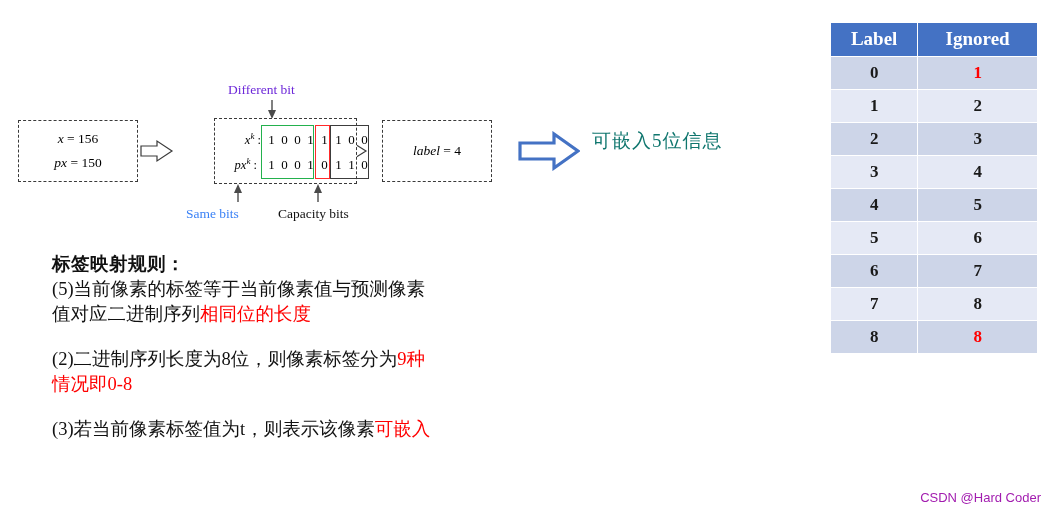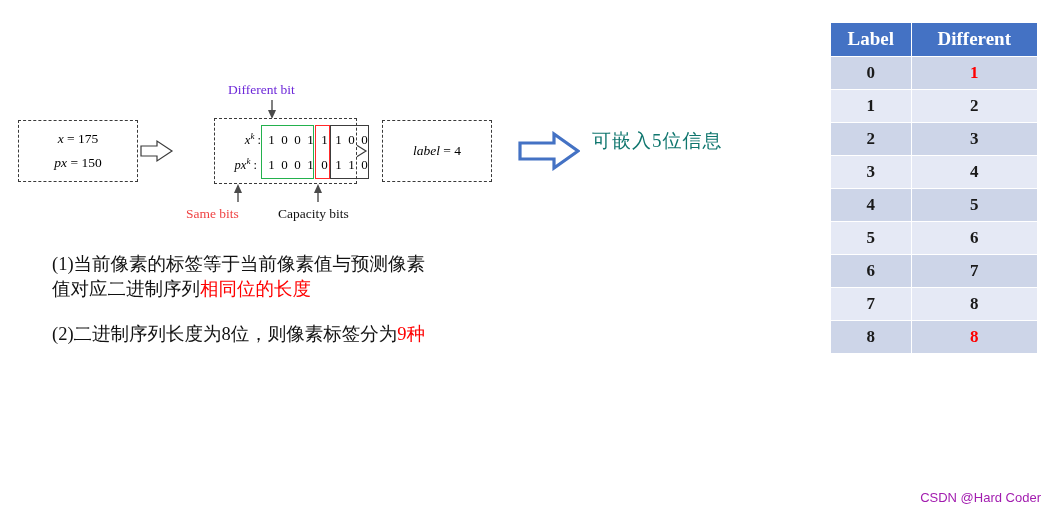"Different" th { text: Different -> Ignored }
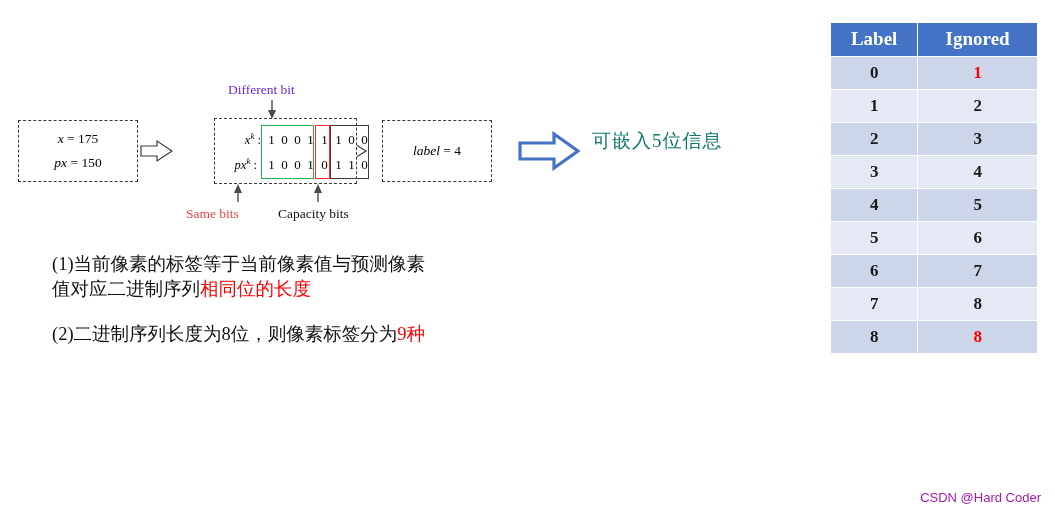"= 175" span { text: 175 -> 156 }
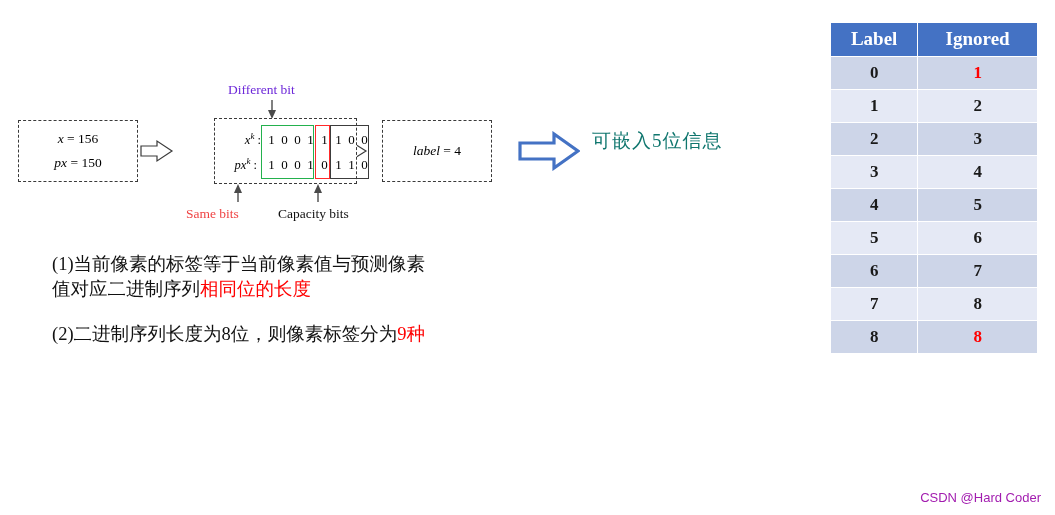"Same bits" #anno-same { color: #ef4444 -> #3b82f6 }
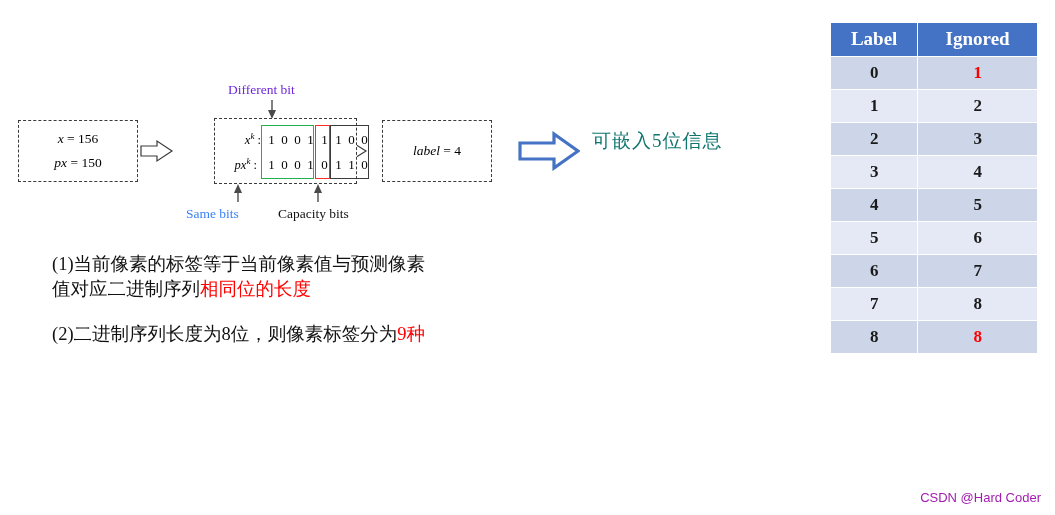"标签映射规则：" p.heading { html: none -> <p>标签映射规则：</p> }
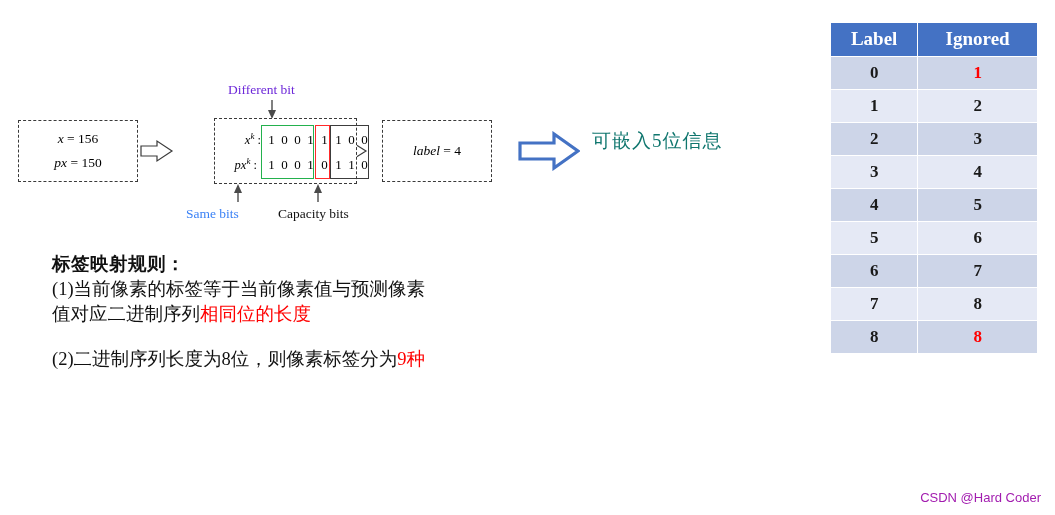"(1)当前像素的标签等于当前像素值与预测像素" p { text: 1 -> 5 }
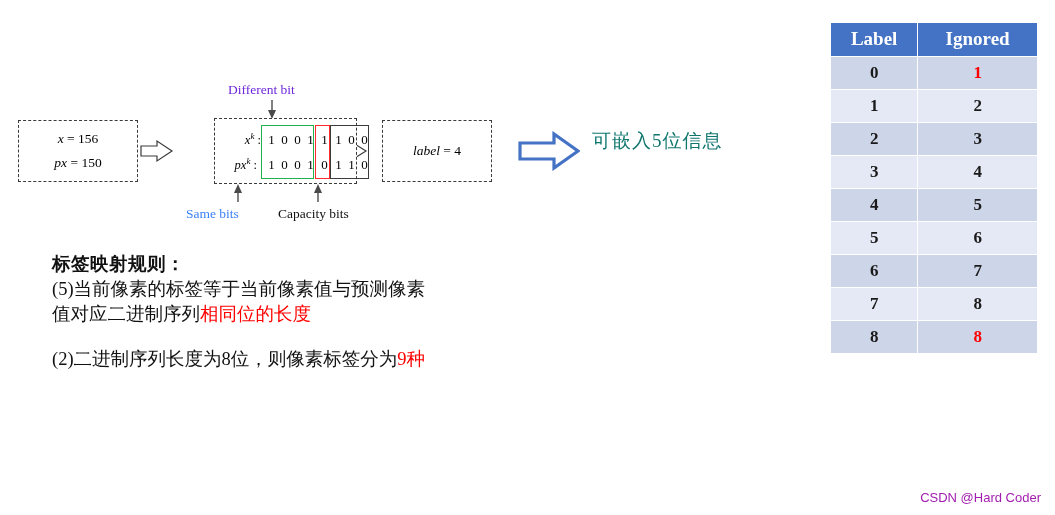"情况即0-8" p.red { html: none -> <p>情况即0-8</p> }
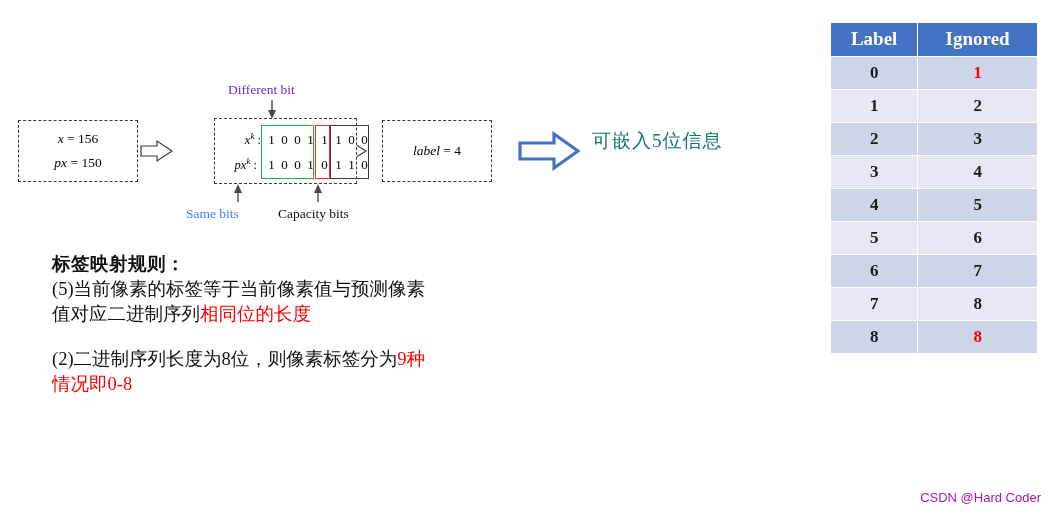"(3)若当前像素标签值为t，则表示该像素可嵌入" p { html: none -> <p><span>(3)若当前像素标签值为t，则表示该像素</span><span>可嵌入</span></p> }
